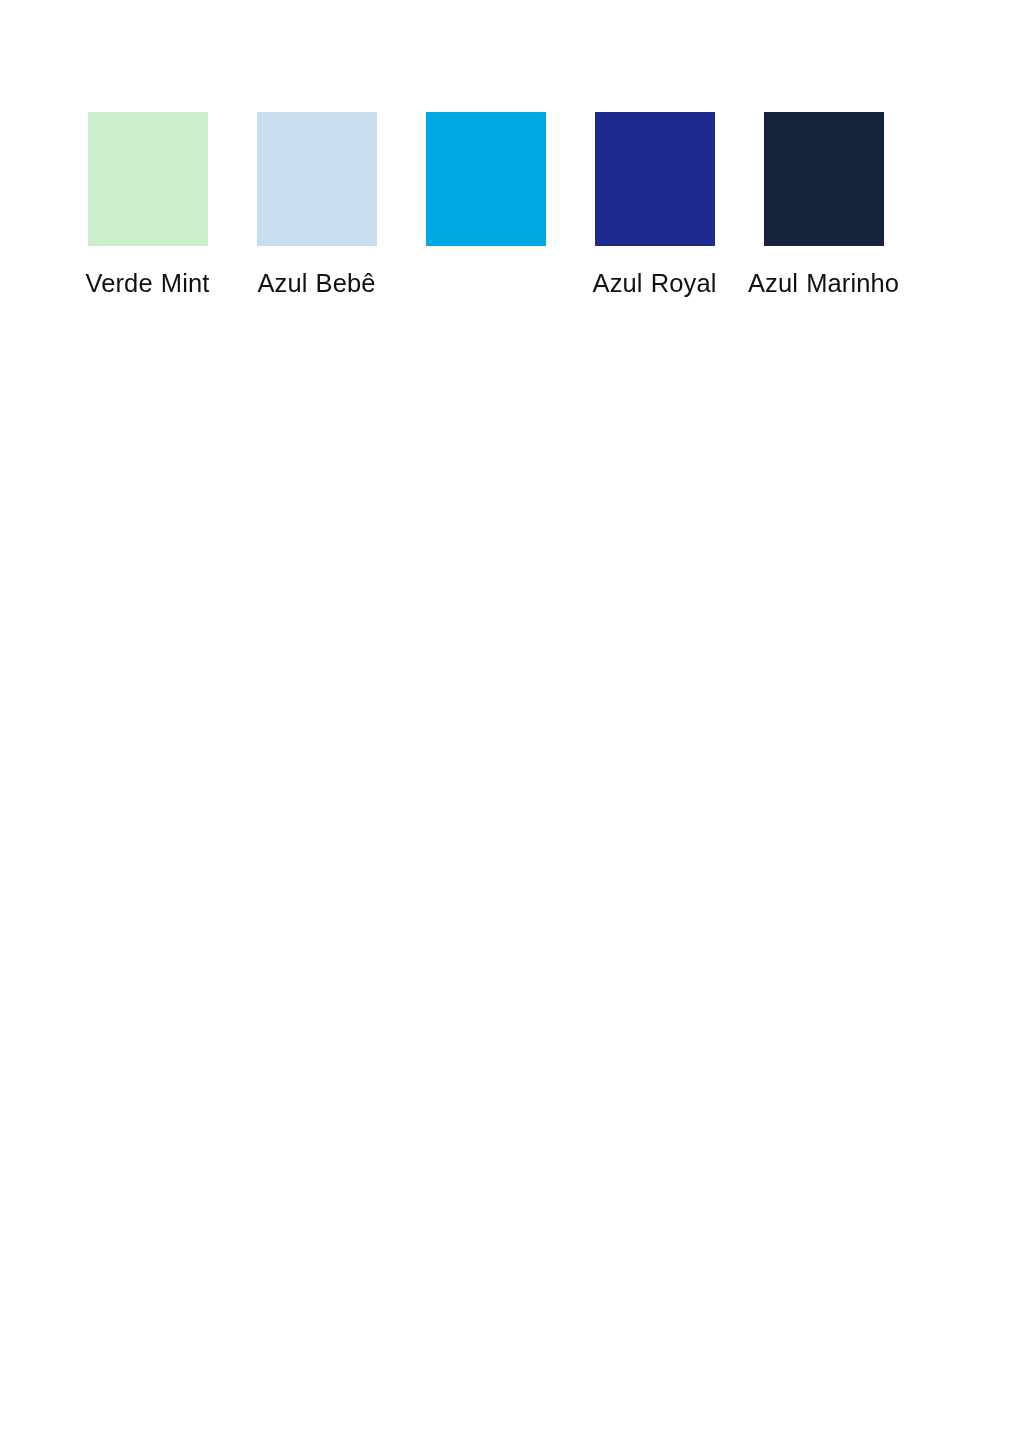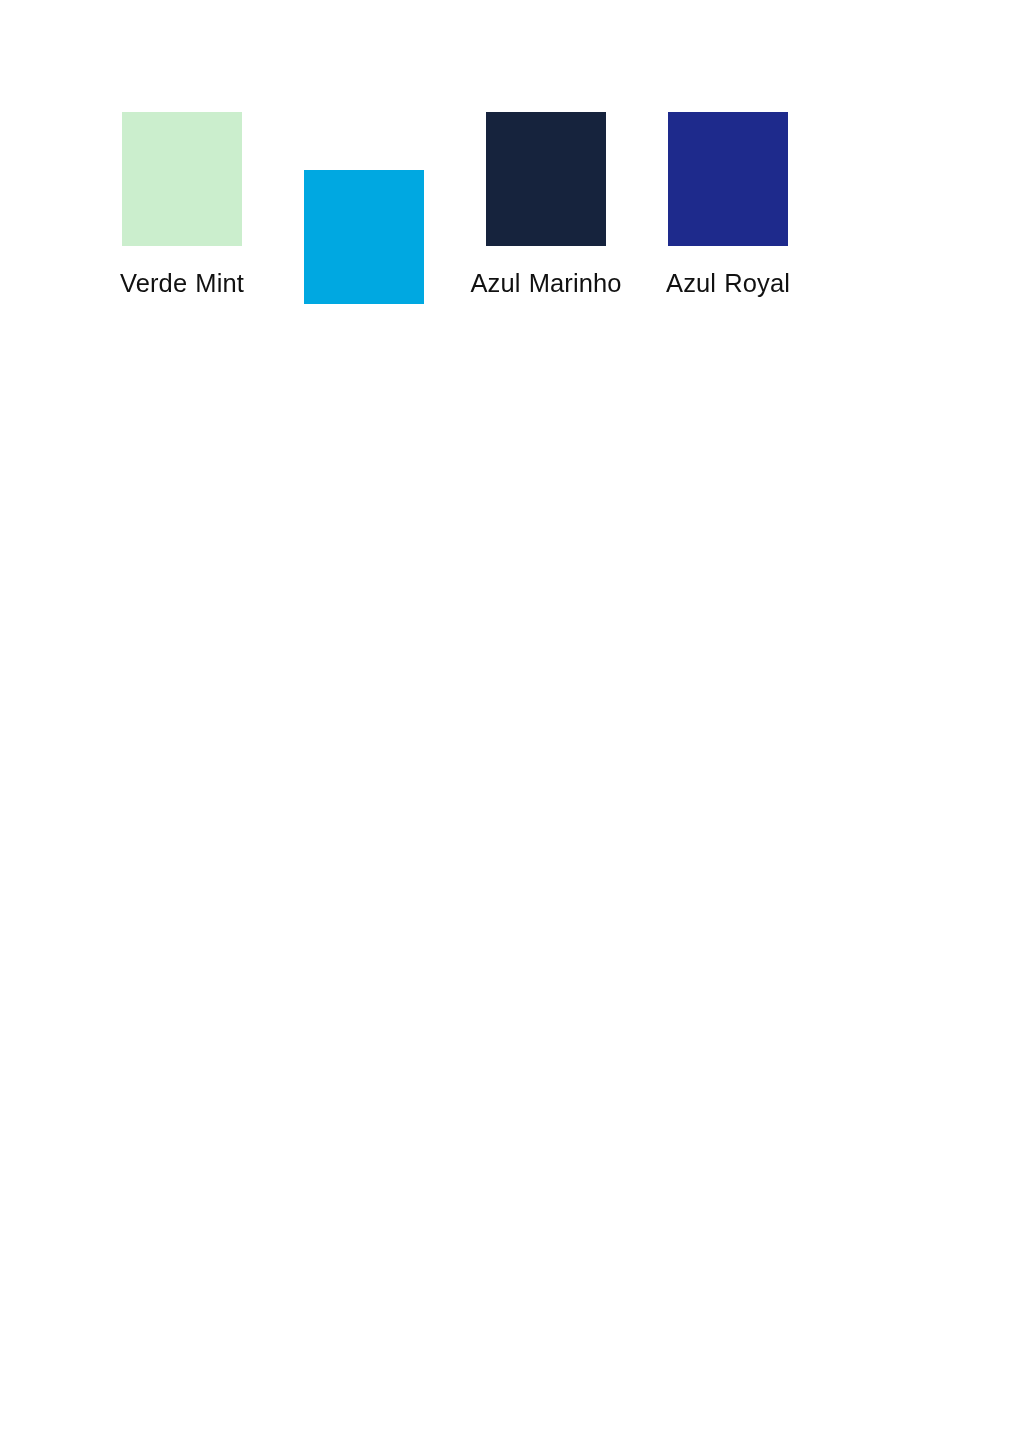"Verde Mint" .swatch-row { align-items: flex-end -> flex-start; margin-left: 28px -> none }
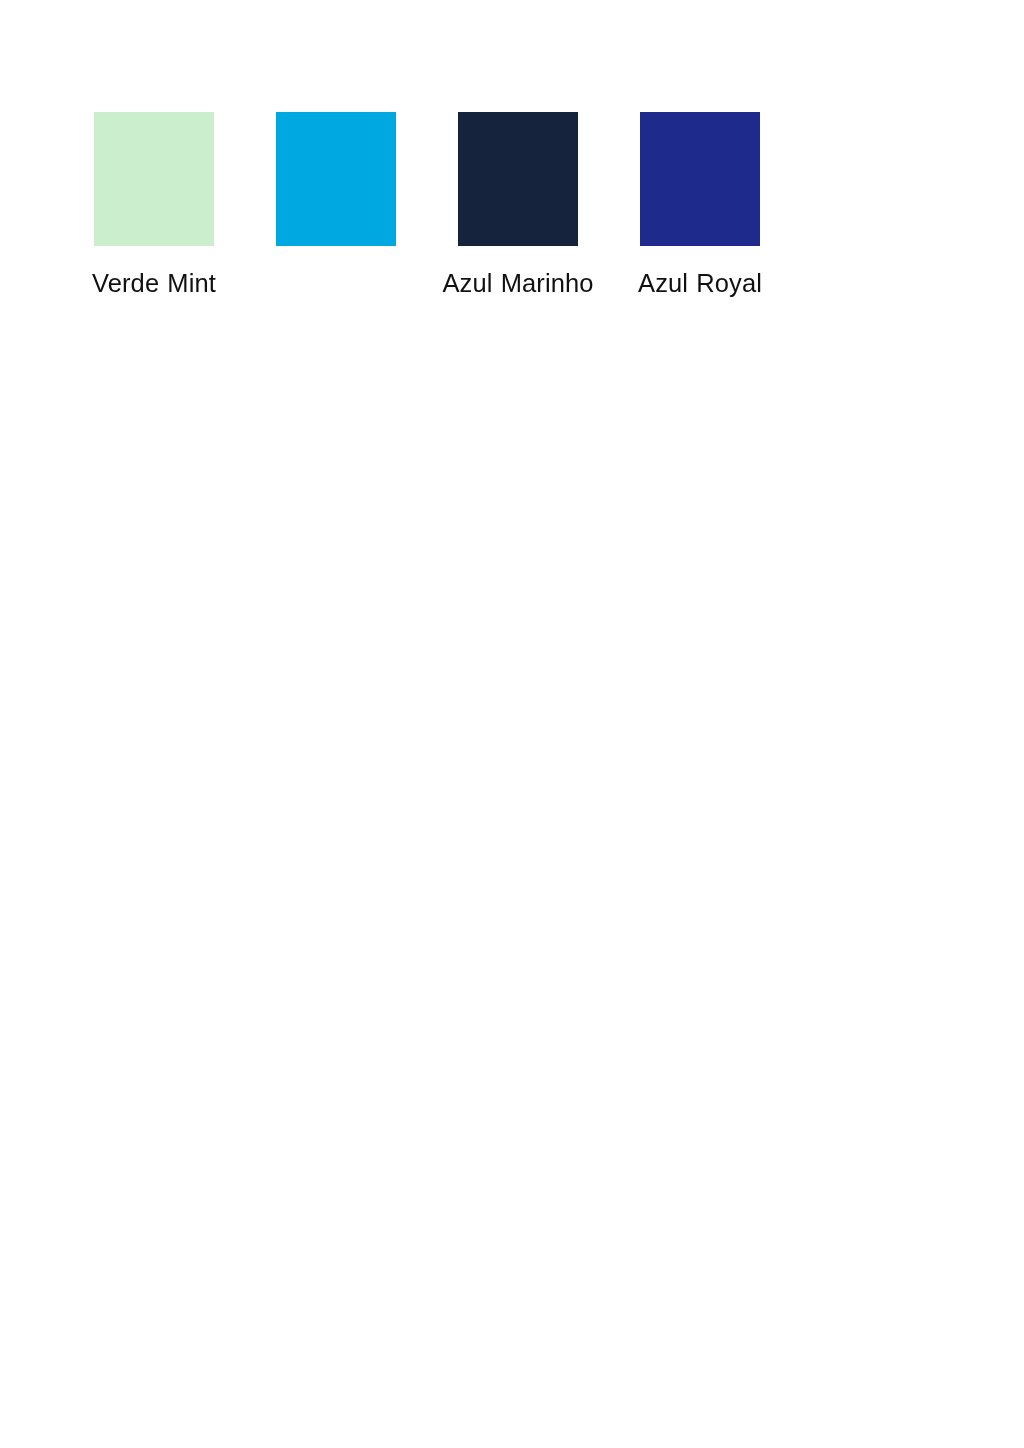"Azul Bebê" div.swatch-cell { html: none -> <div> <div></div> <div>Azul Bebê</div> </div> }
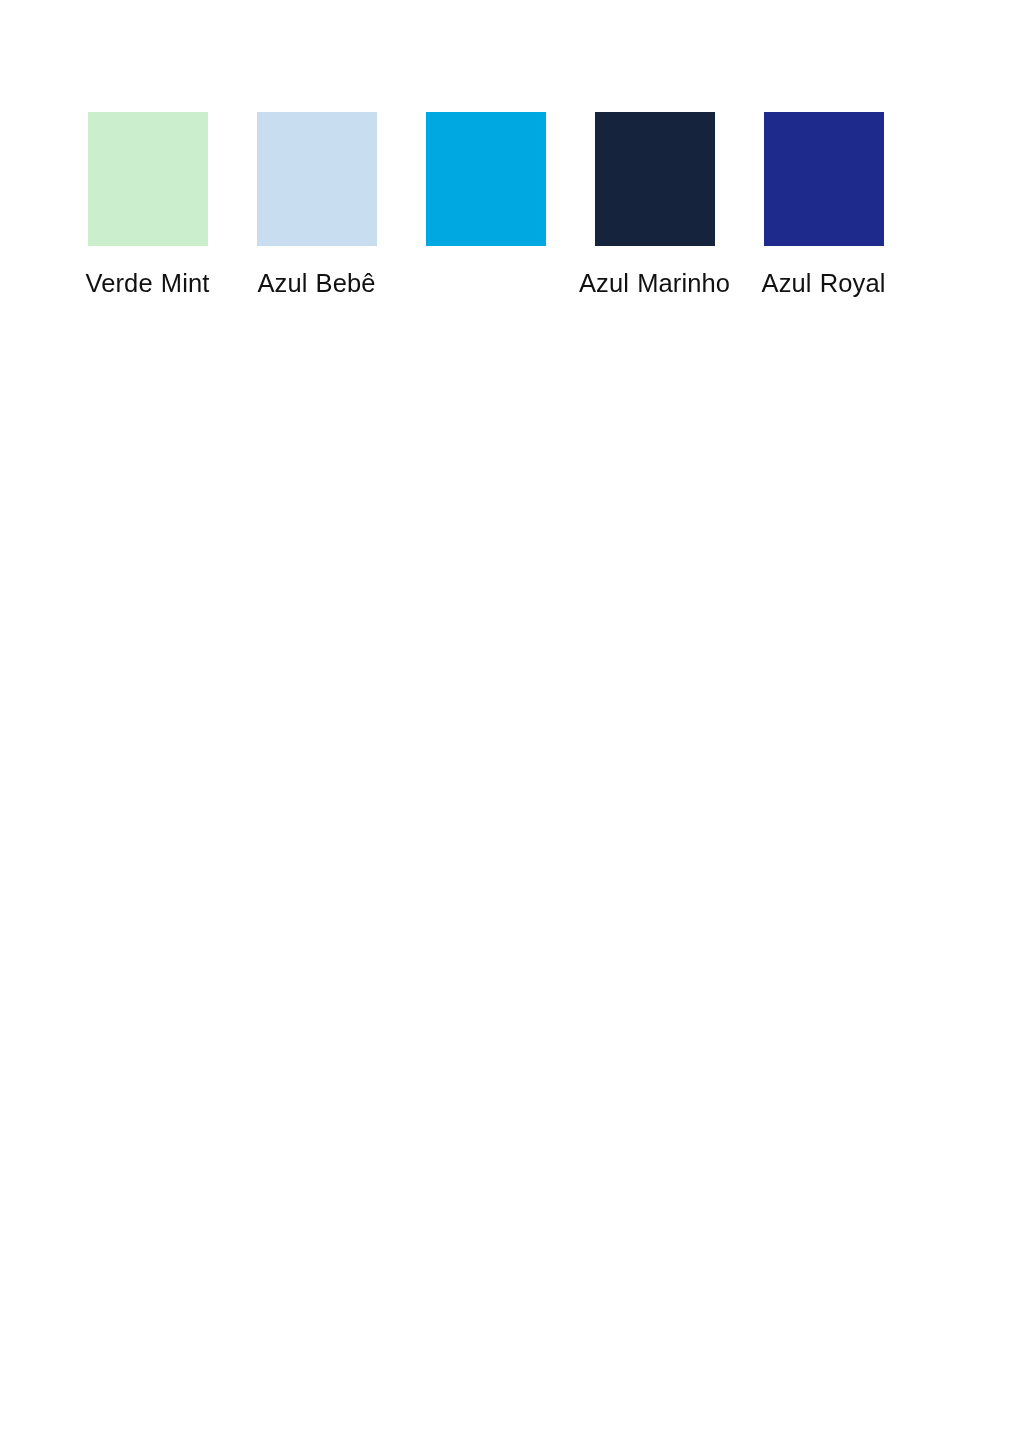"Azul Marinho" div.swatch-cell { order: before "Azul Royal" -> after "Azul Royal" }
